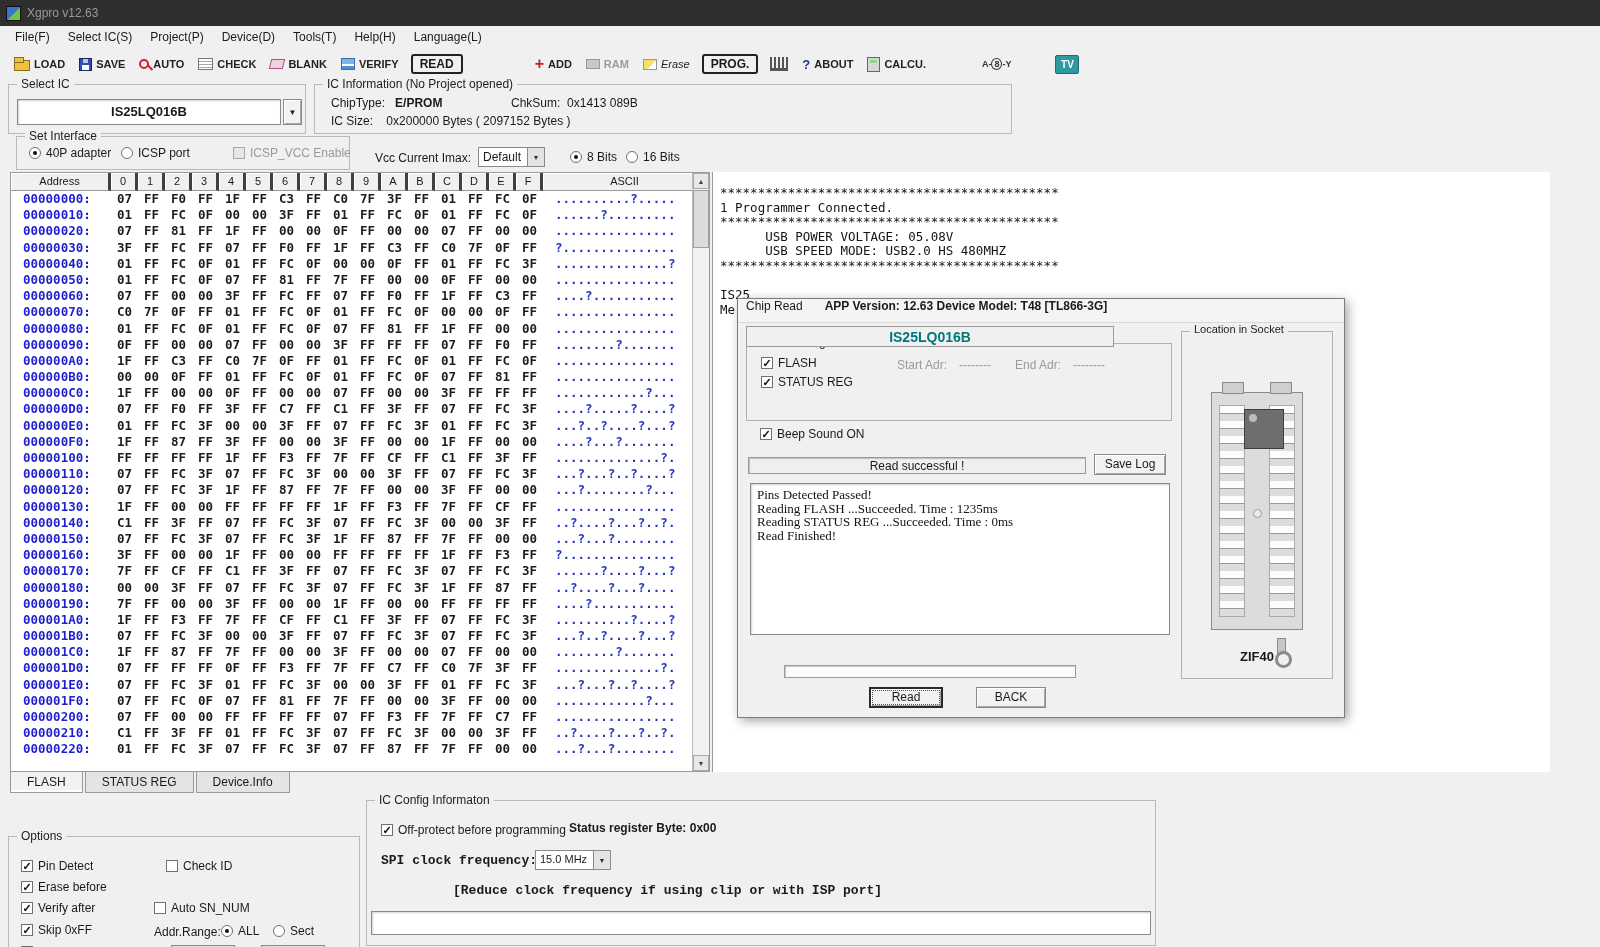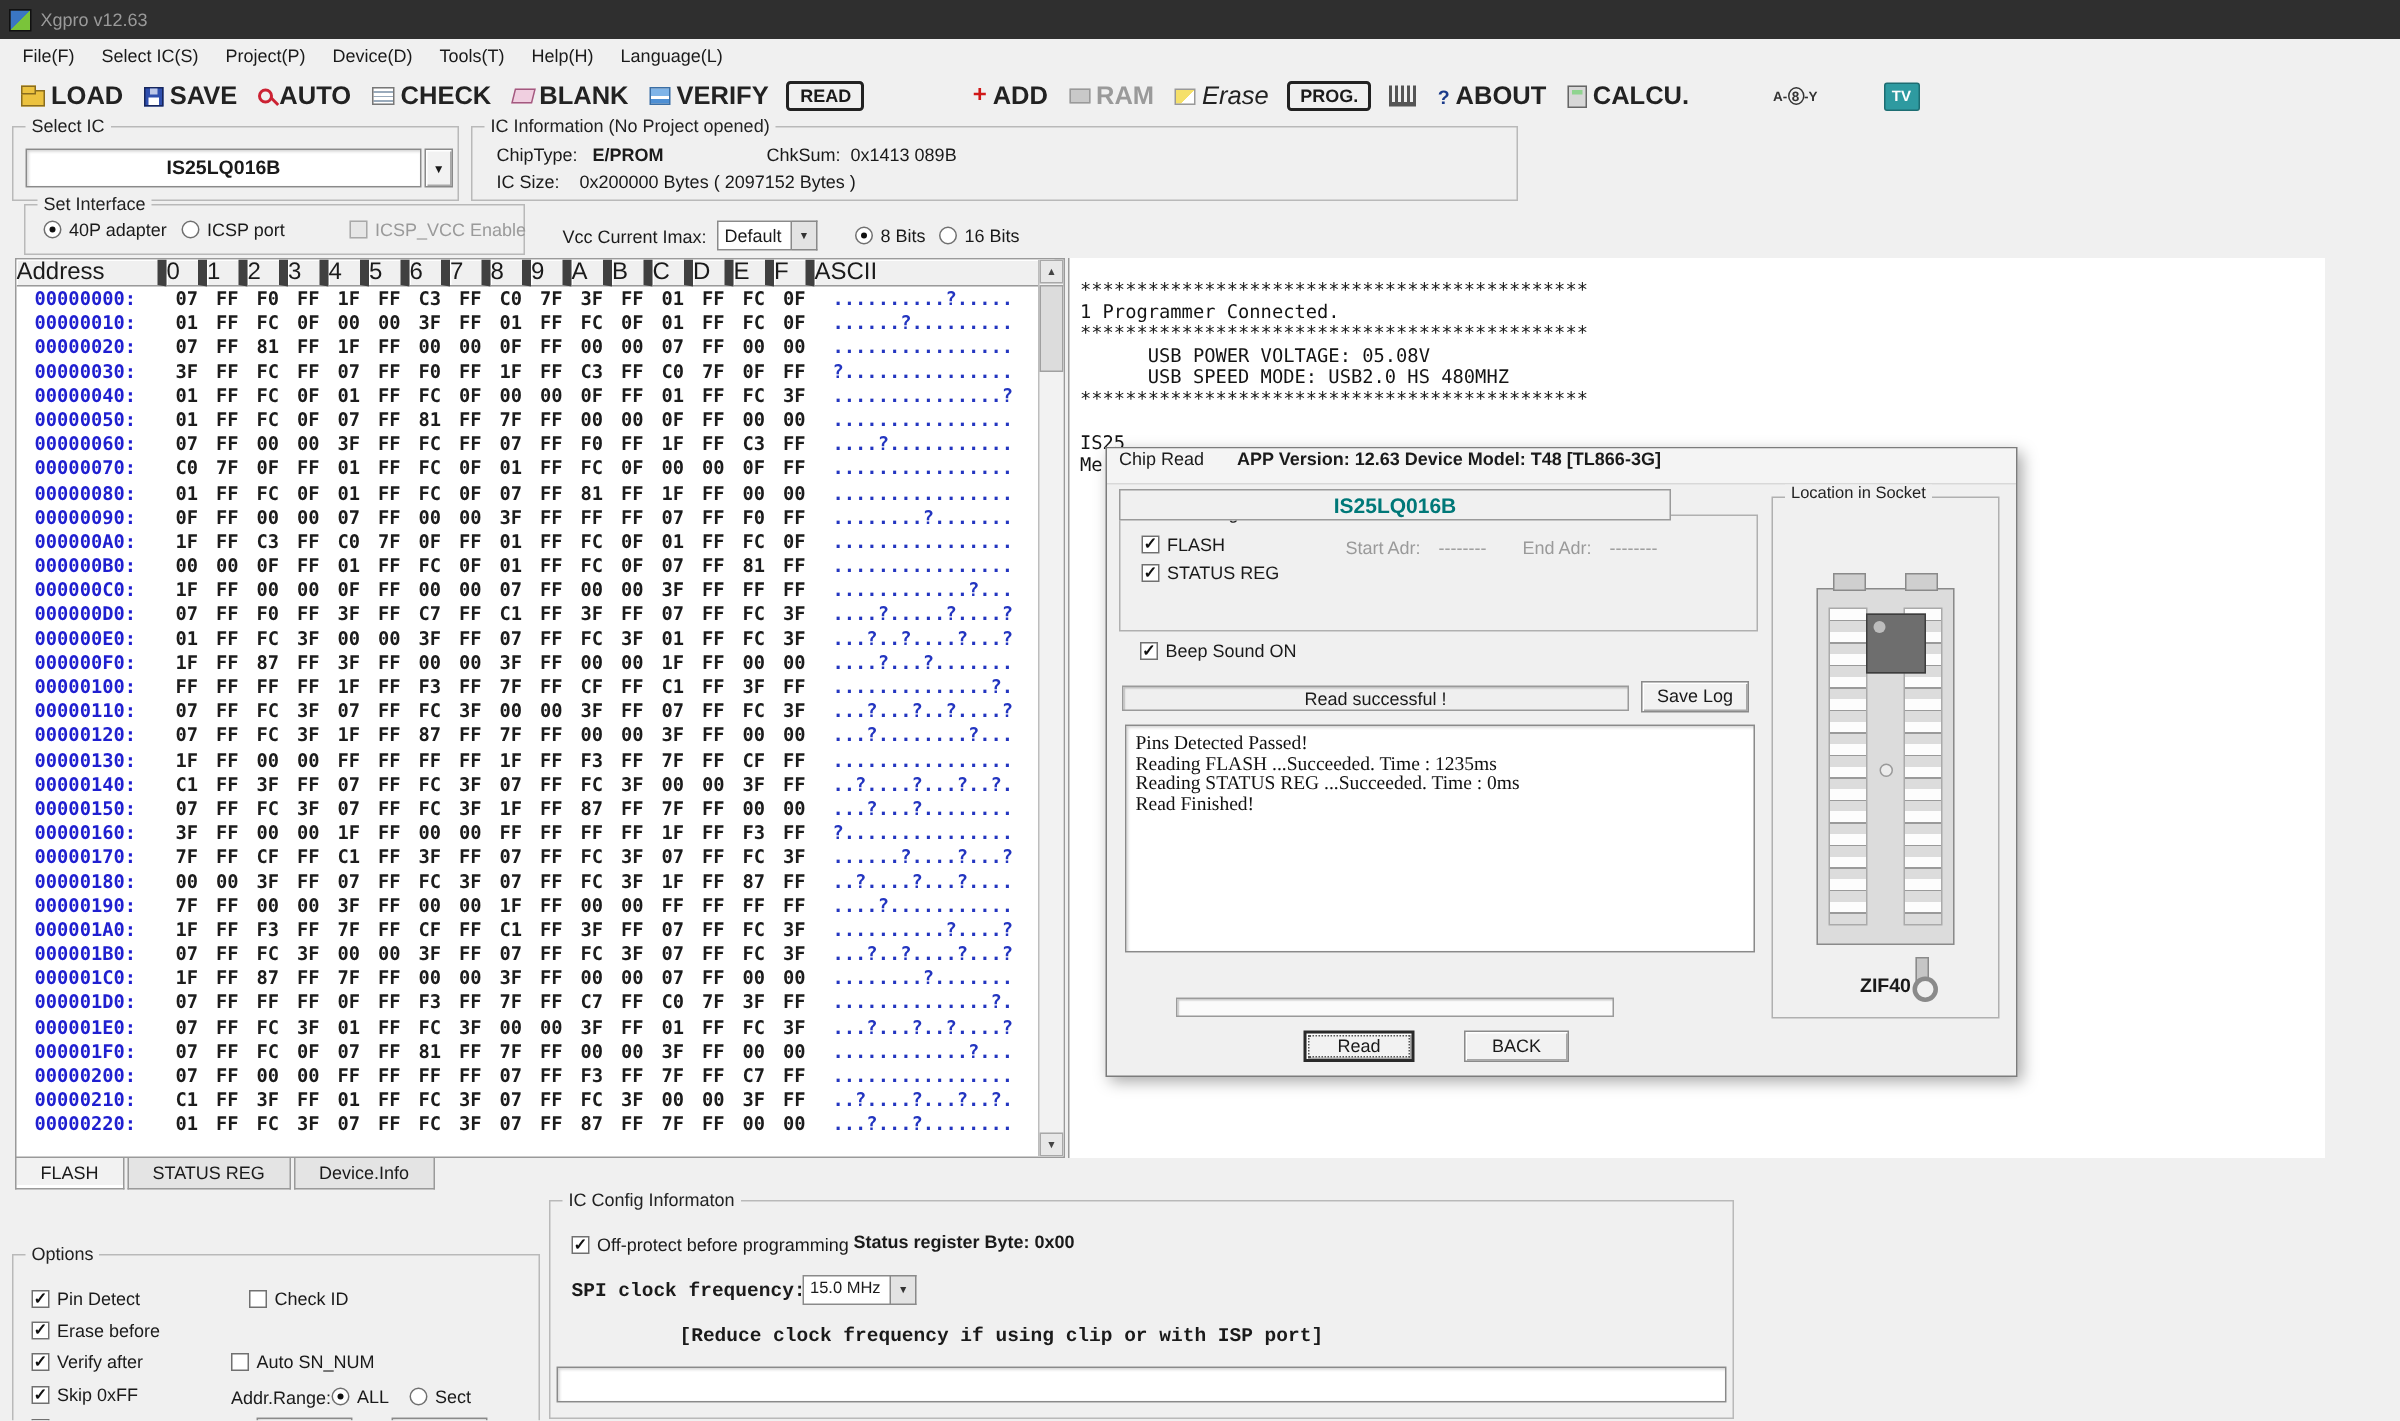"LOAD" .tbtn .lbl { font-size: 17px -> 11px }
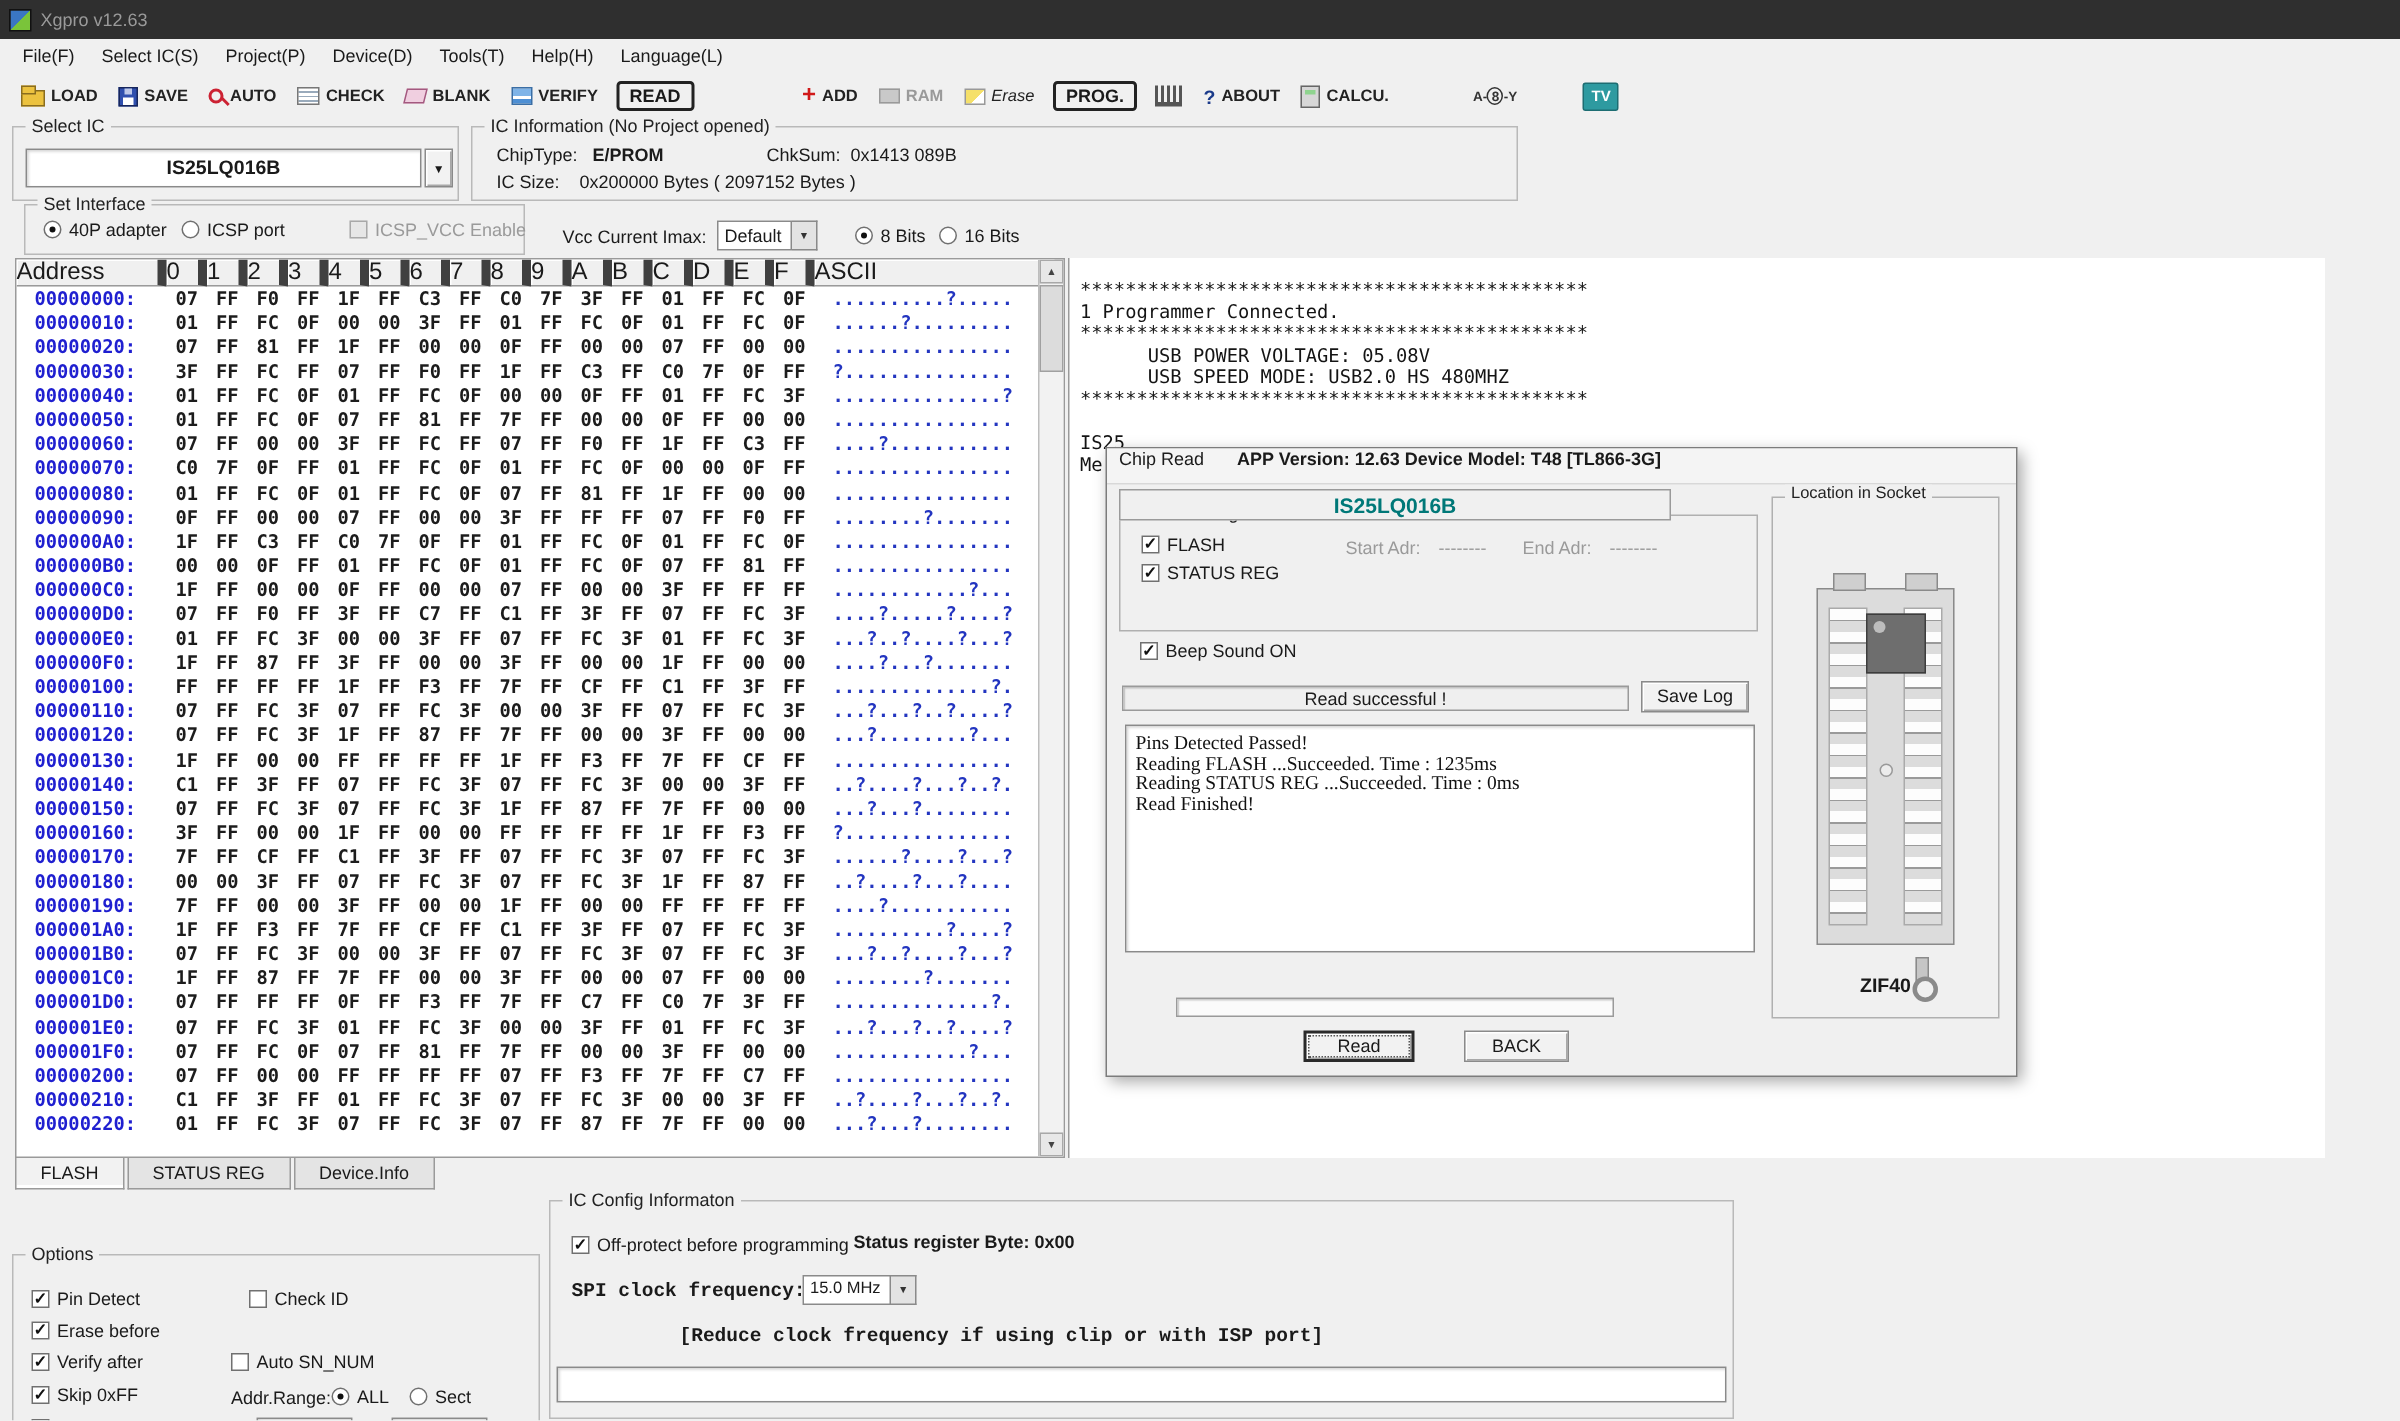"Address" .hcell { border-right: 6px solid #404040 -> 3px solid #404040; font-size: 16px -> 11px; text-align: none -> center }
